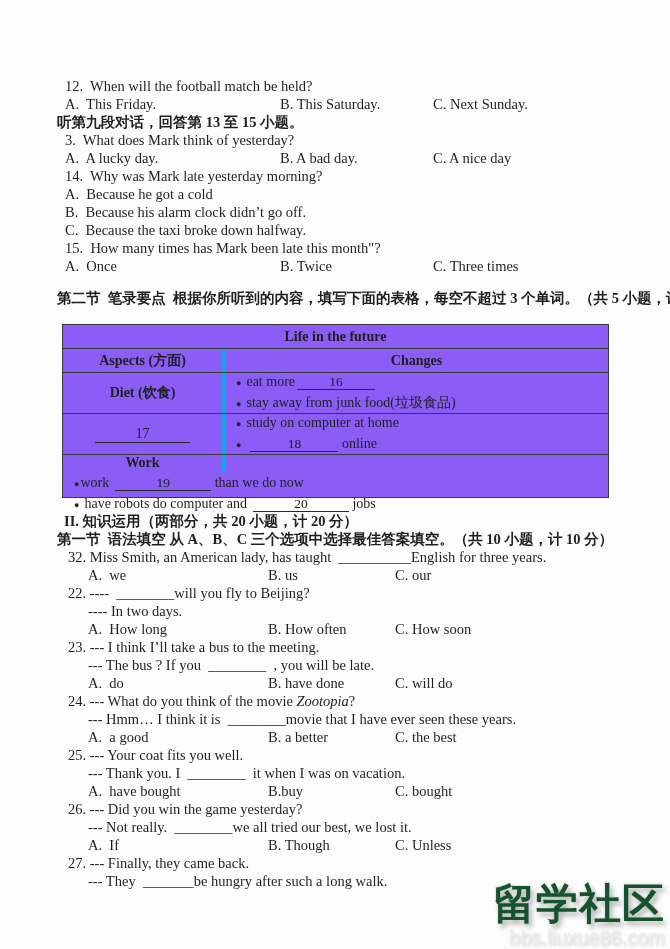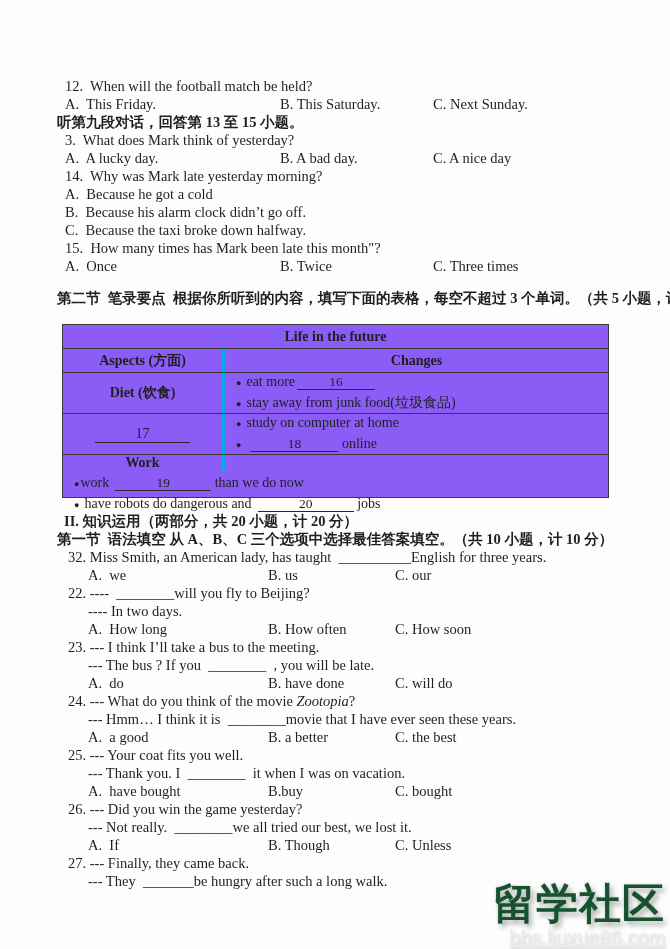"have robots do dangerous and" span { text: dangerous -> computer }
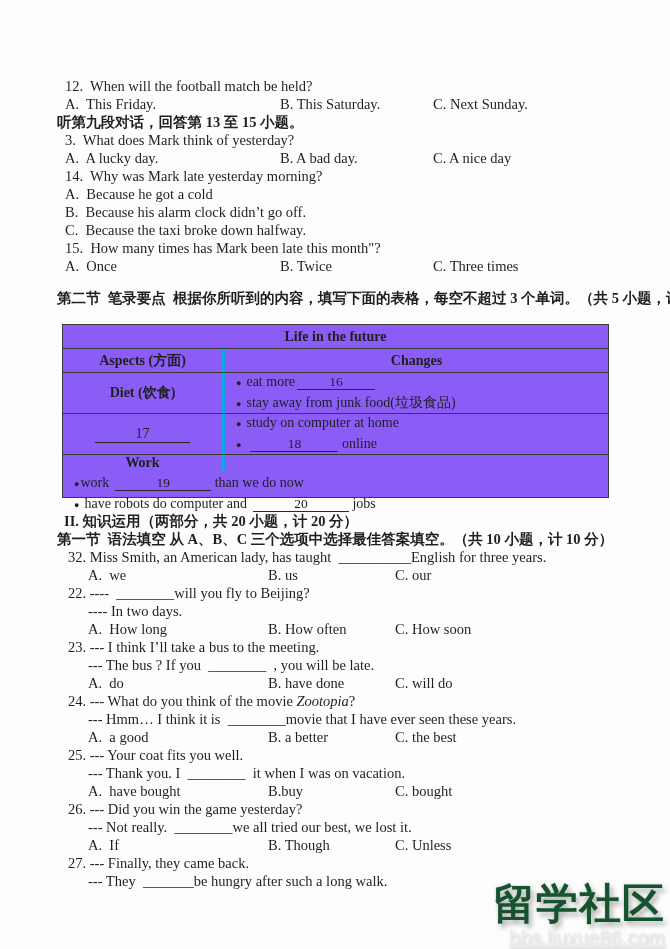"bbs.liuxue86.com" .wm-url { text-decoration: underline -> none }
